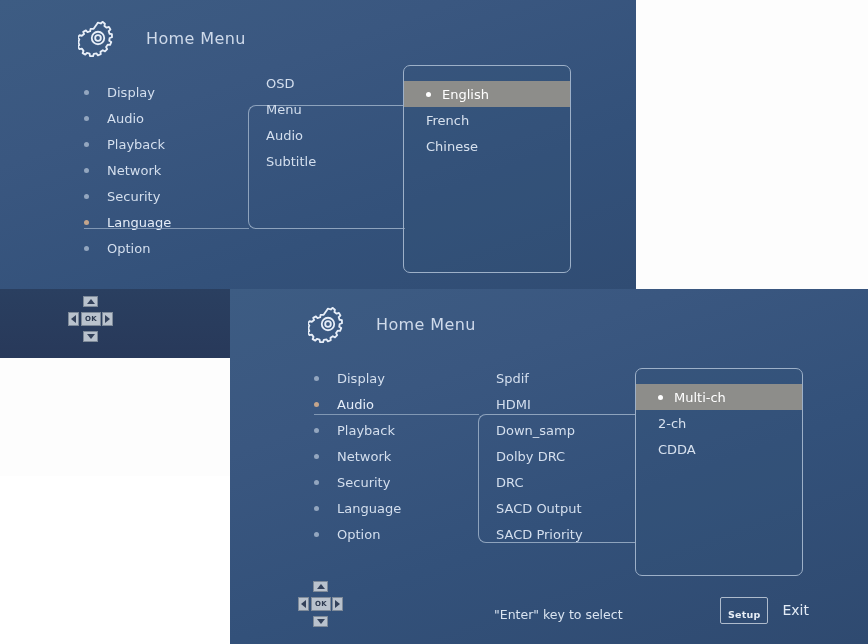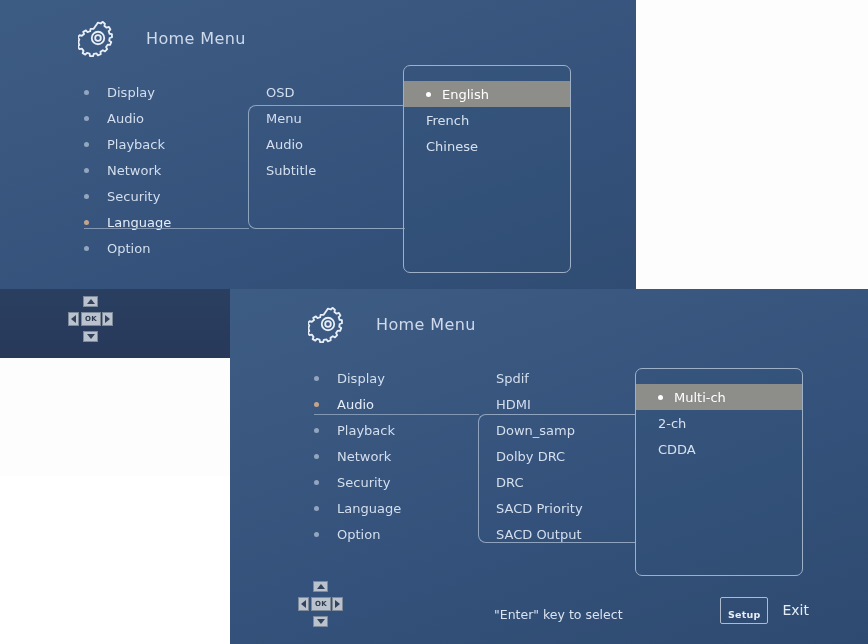"OSD" div.subitems { top: 79px -> 70px }
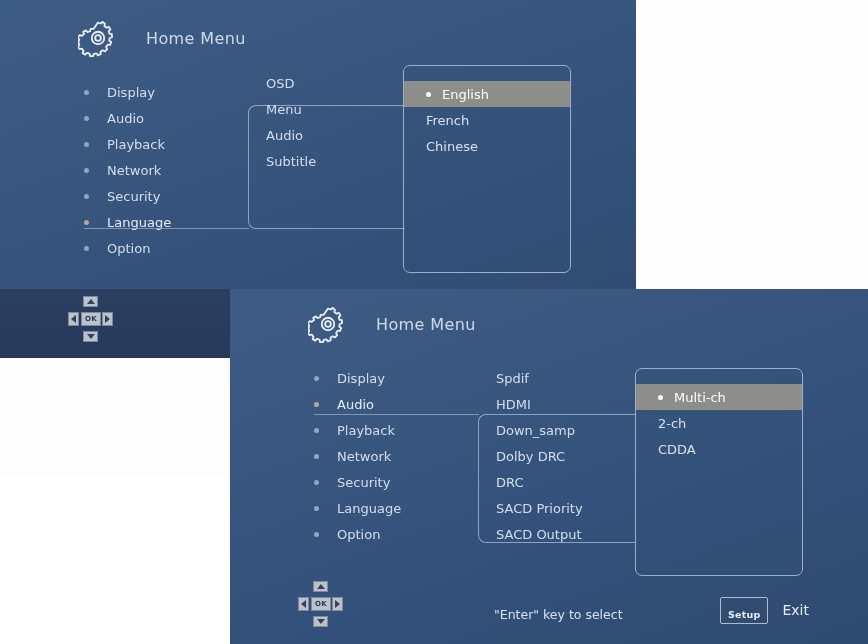"SACD Priority" div.subitem { order: before "SACD Output" -> after "SACD Output" }
